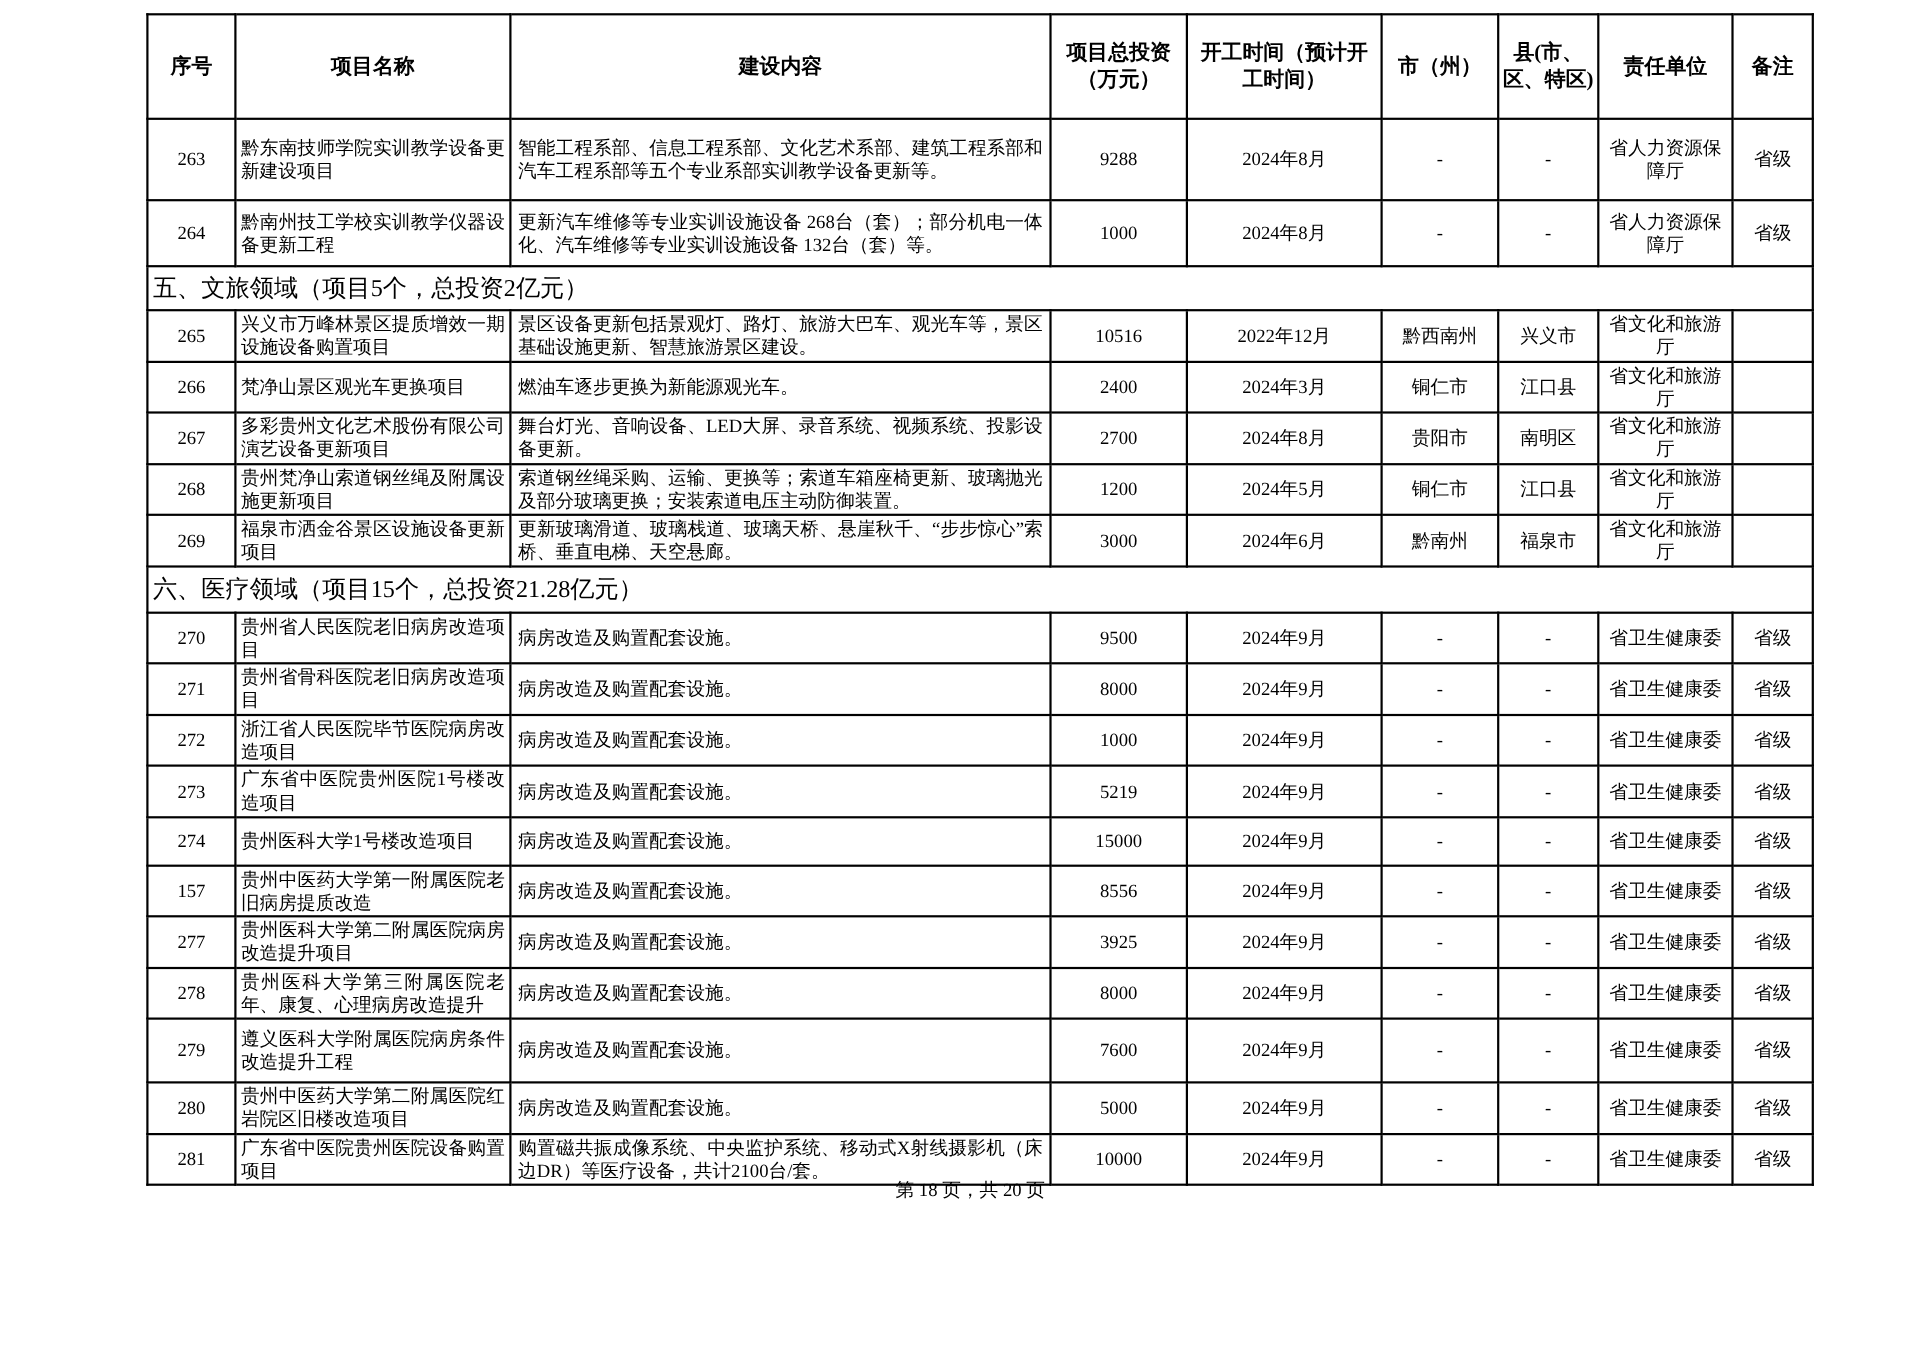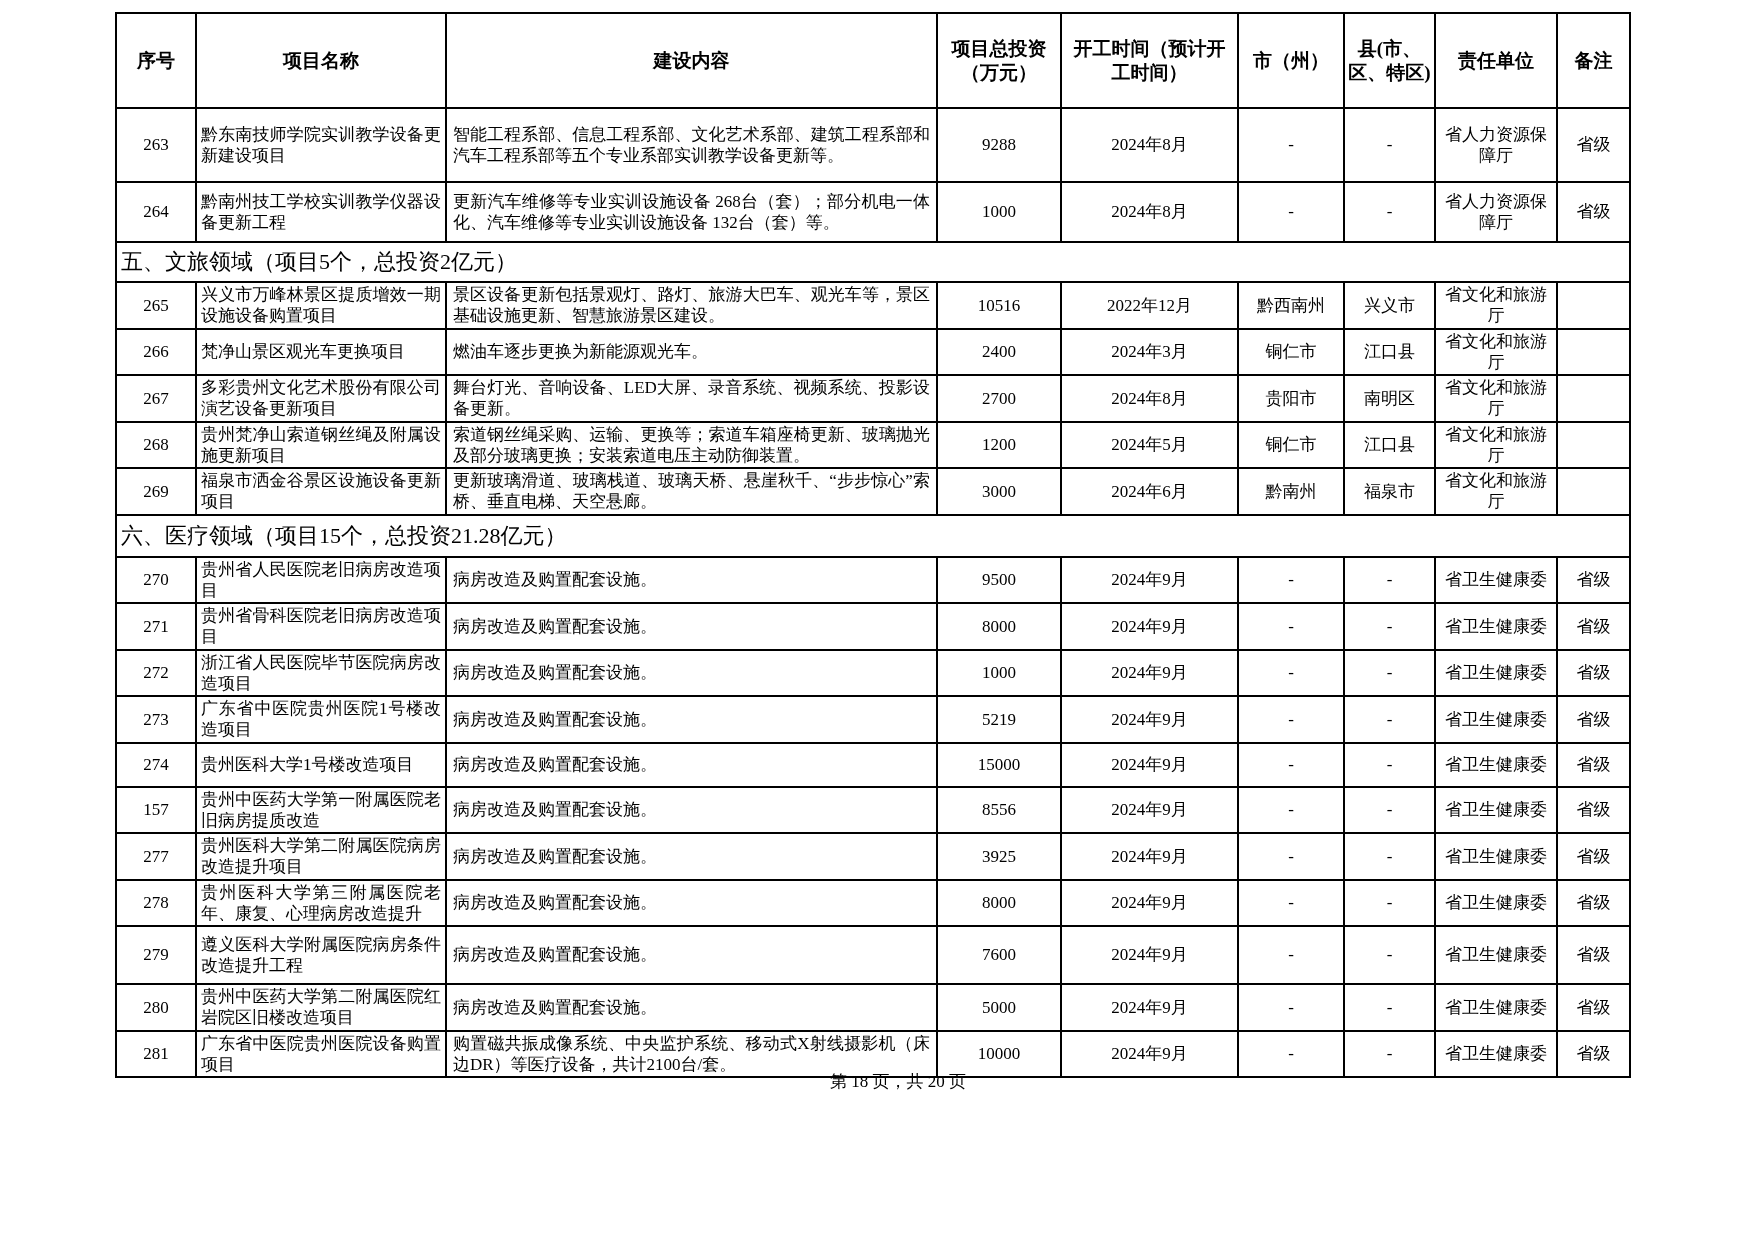"序号" table.doc-table { left: 115px -> 133px }
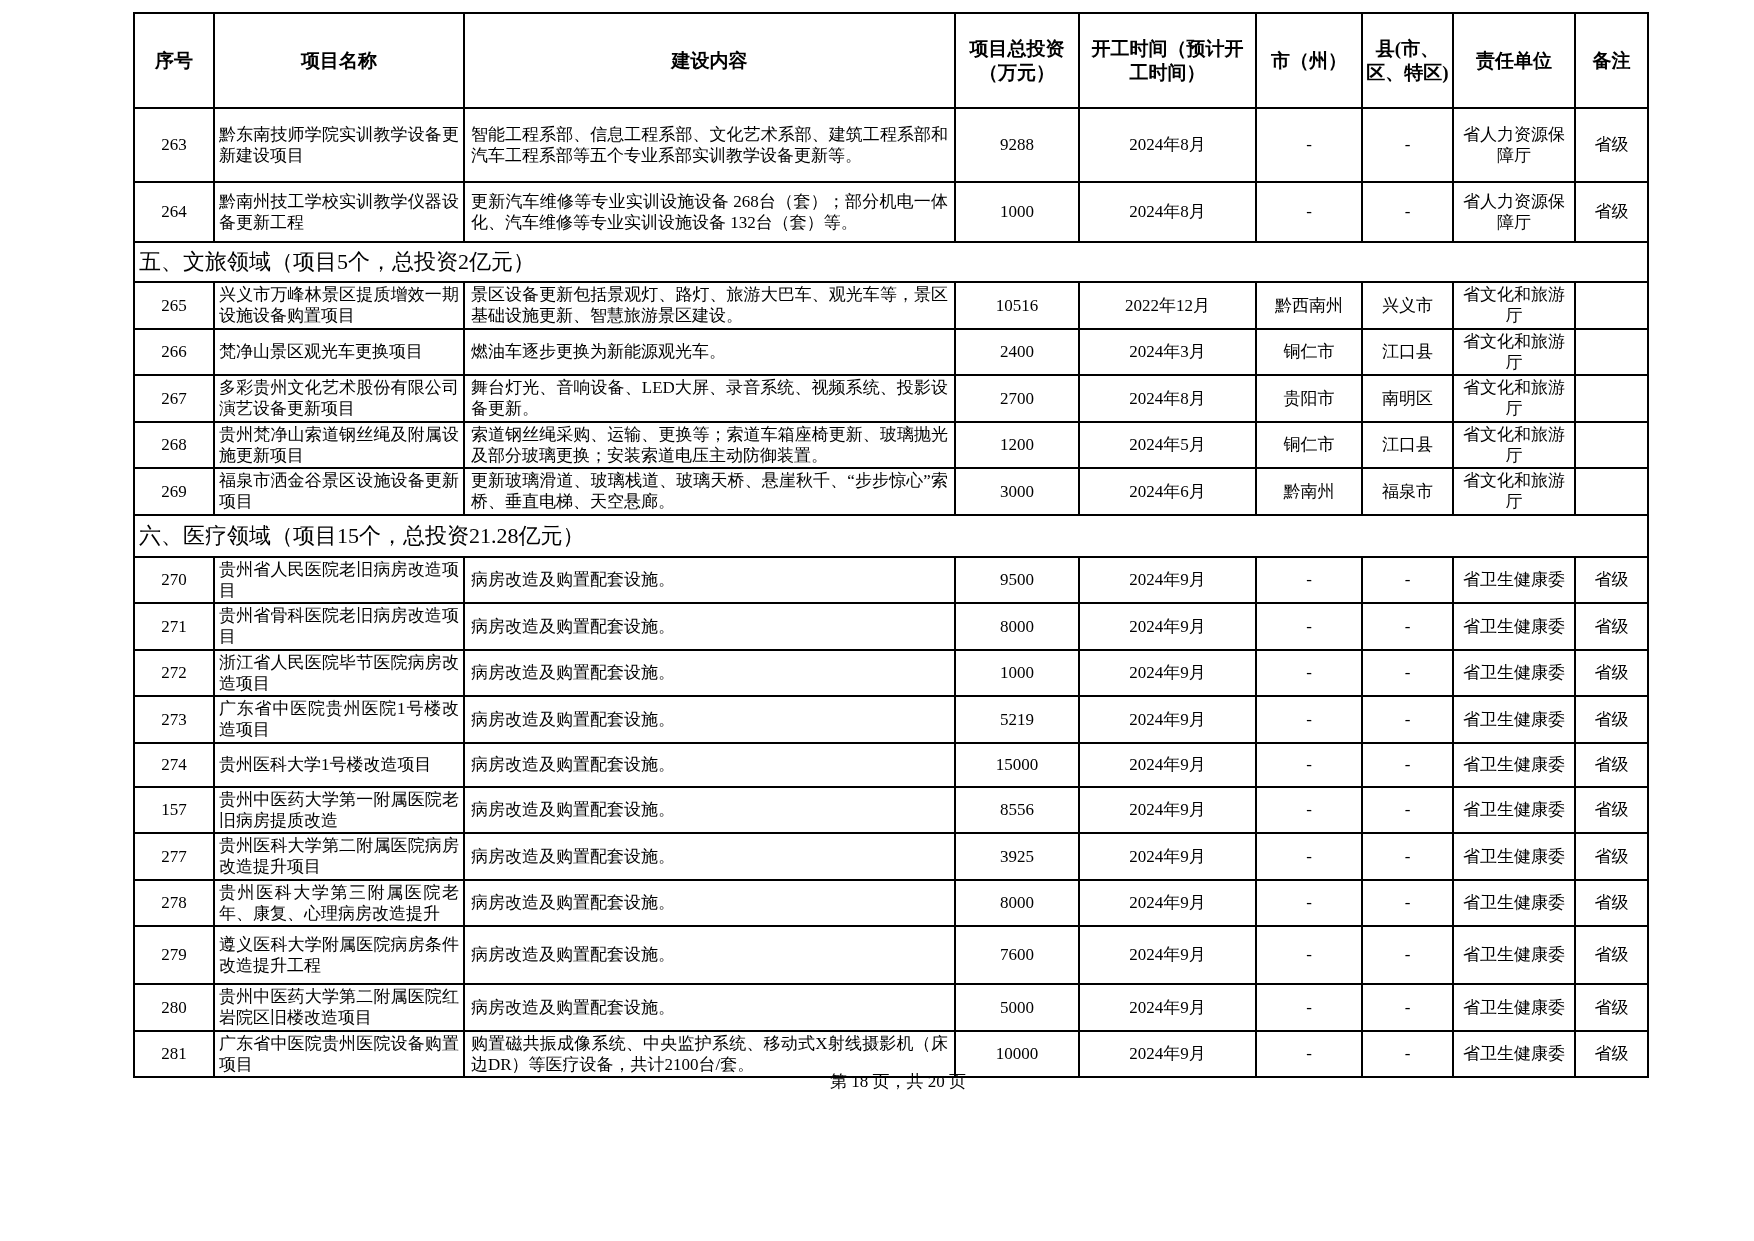"第 18 页，共 20 页" .footer { margin-left: 16px -> none }
